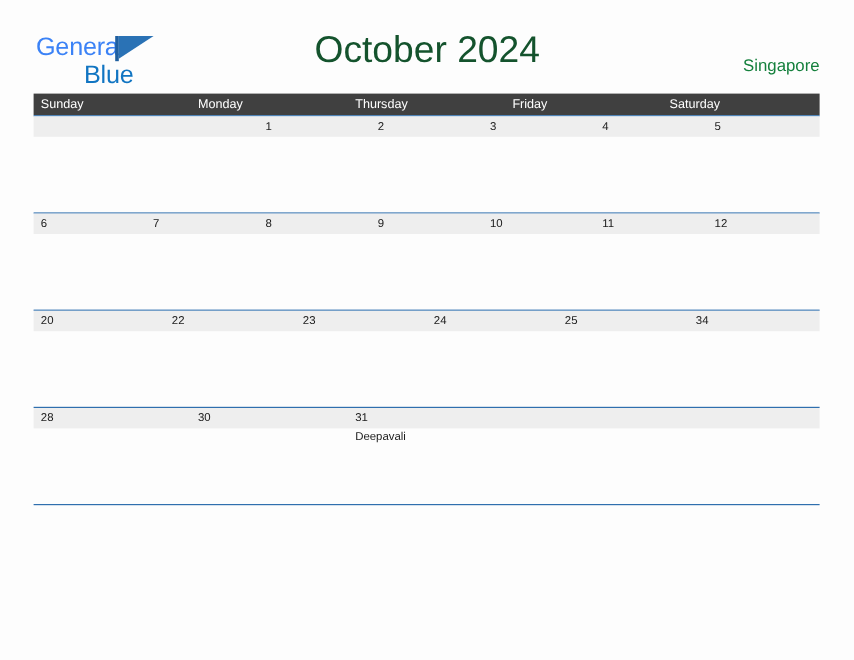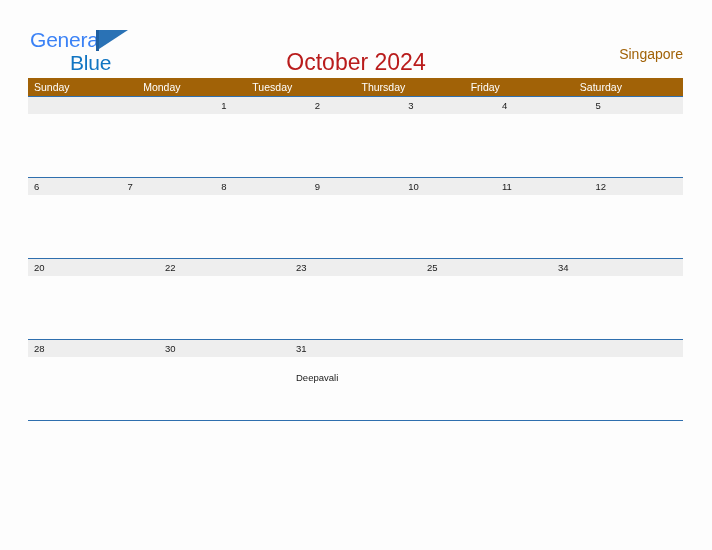"October 2024" .month-title { color: #b91c1c -> #14532d; font-size: 23px -> 31px; top: 44px -> 24px }
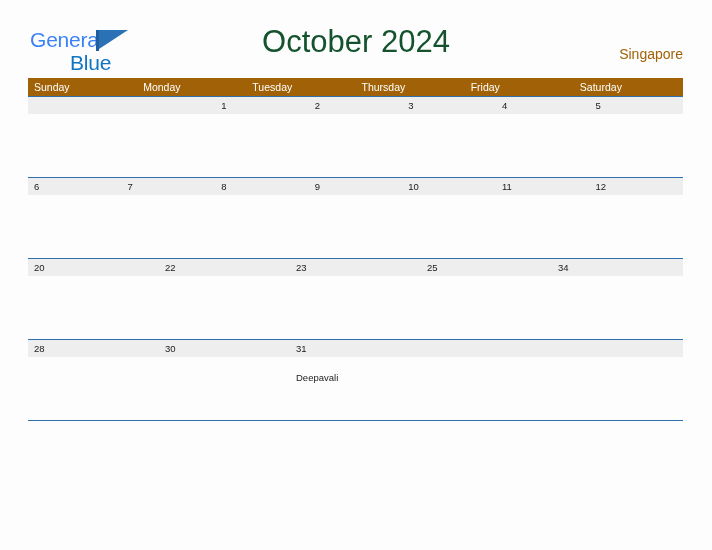"Singapore" .region { color: #a16207 -> #15803d }
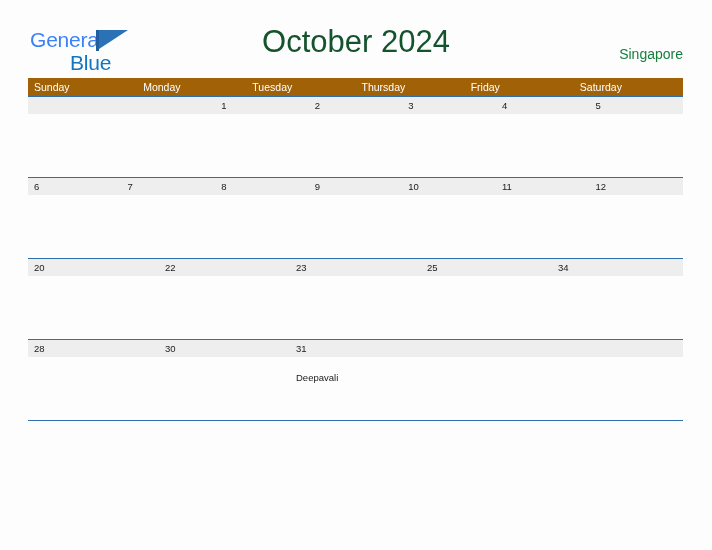"Sunday" .weekdays { background: #a16207 -> #404040 }
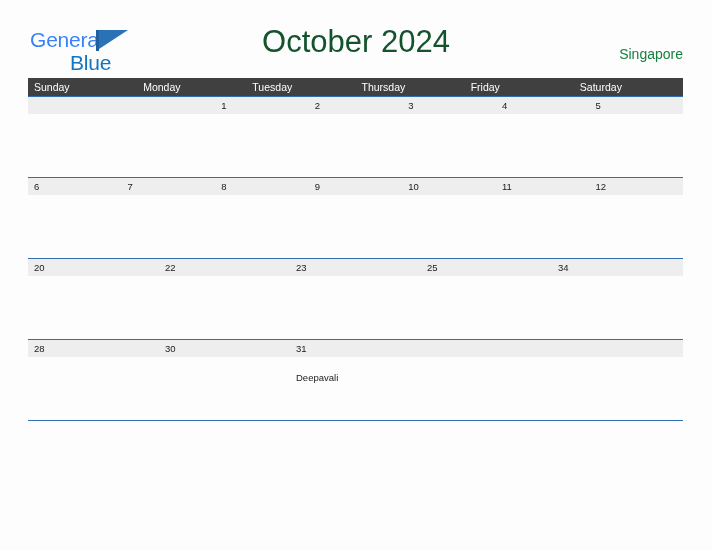"Tuesday" div.weekday { html: <div>Tuesday</div> -> none }
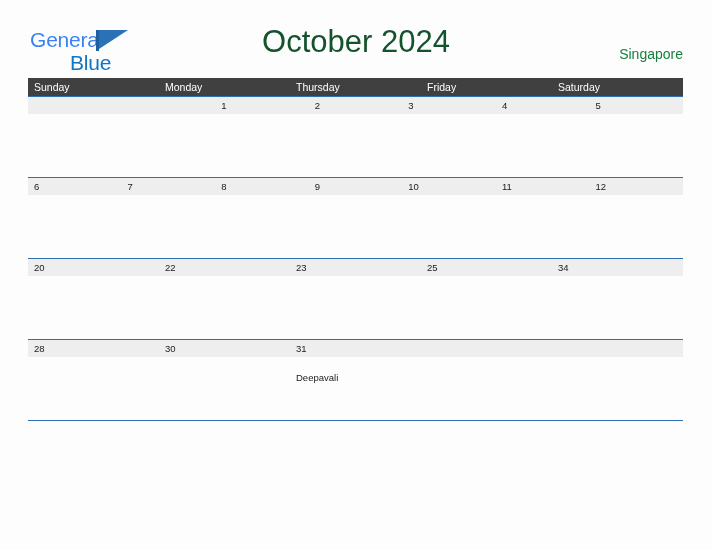"24" div.day { html: none -> <div> <span>24</span> </div> }
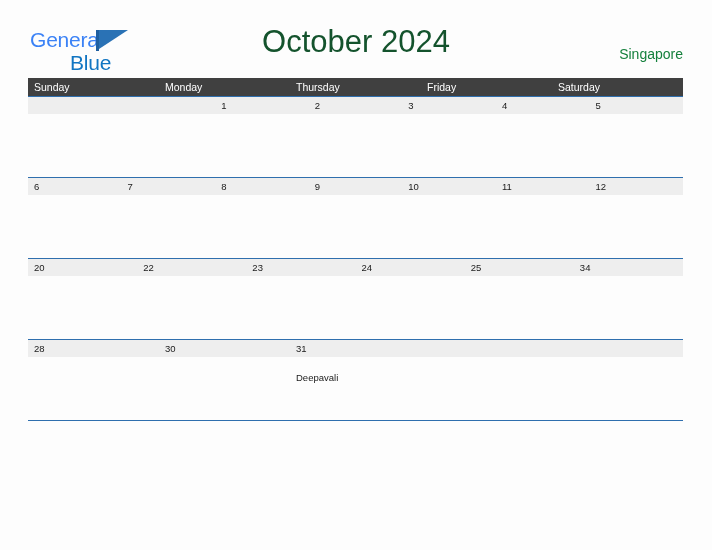"Deepavali" .day-event { padding-top: 14px -> 1px }
